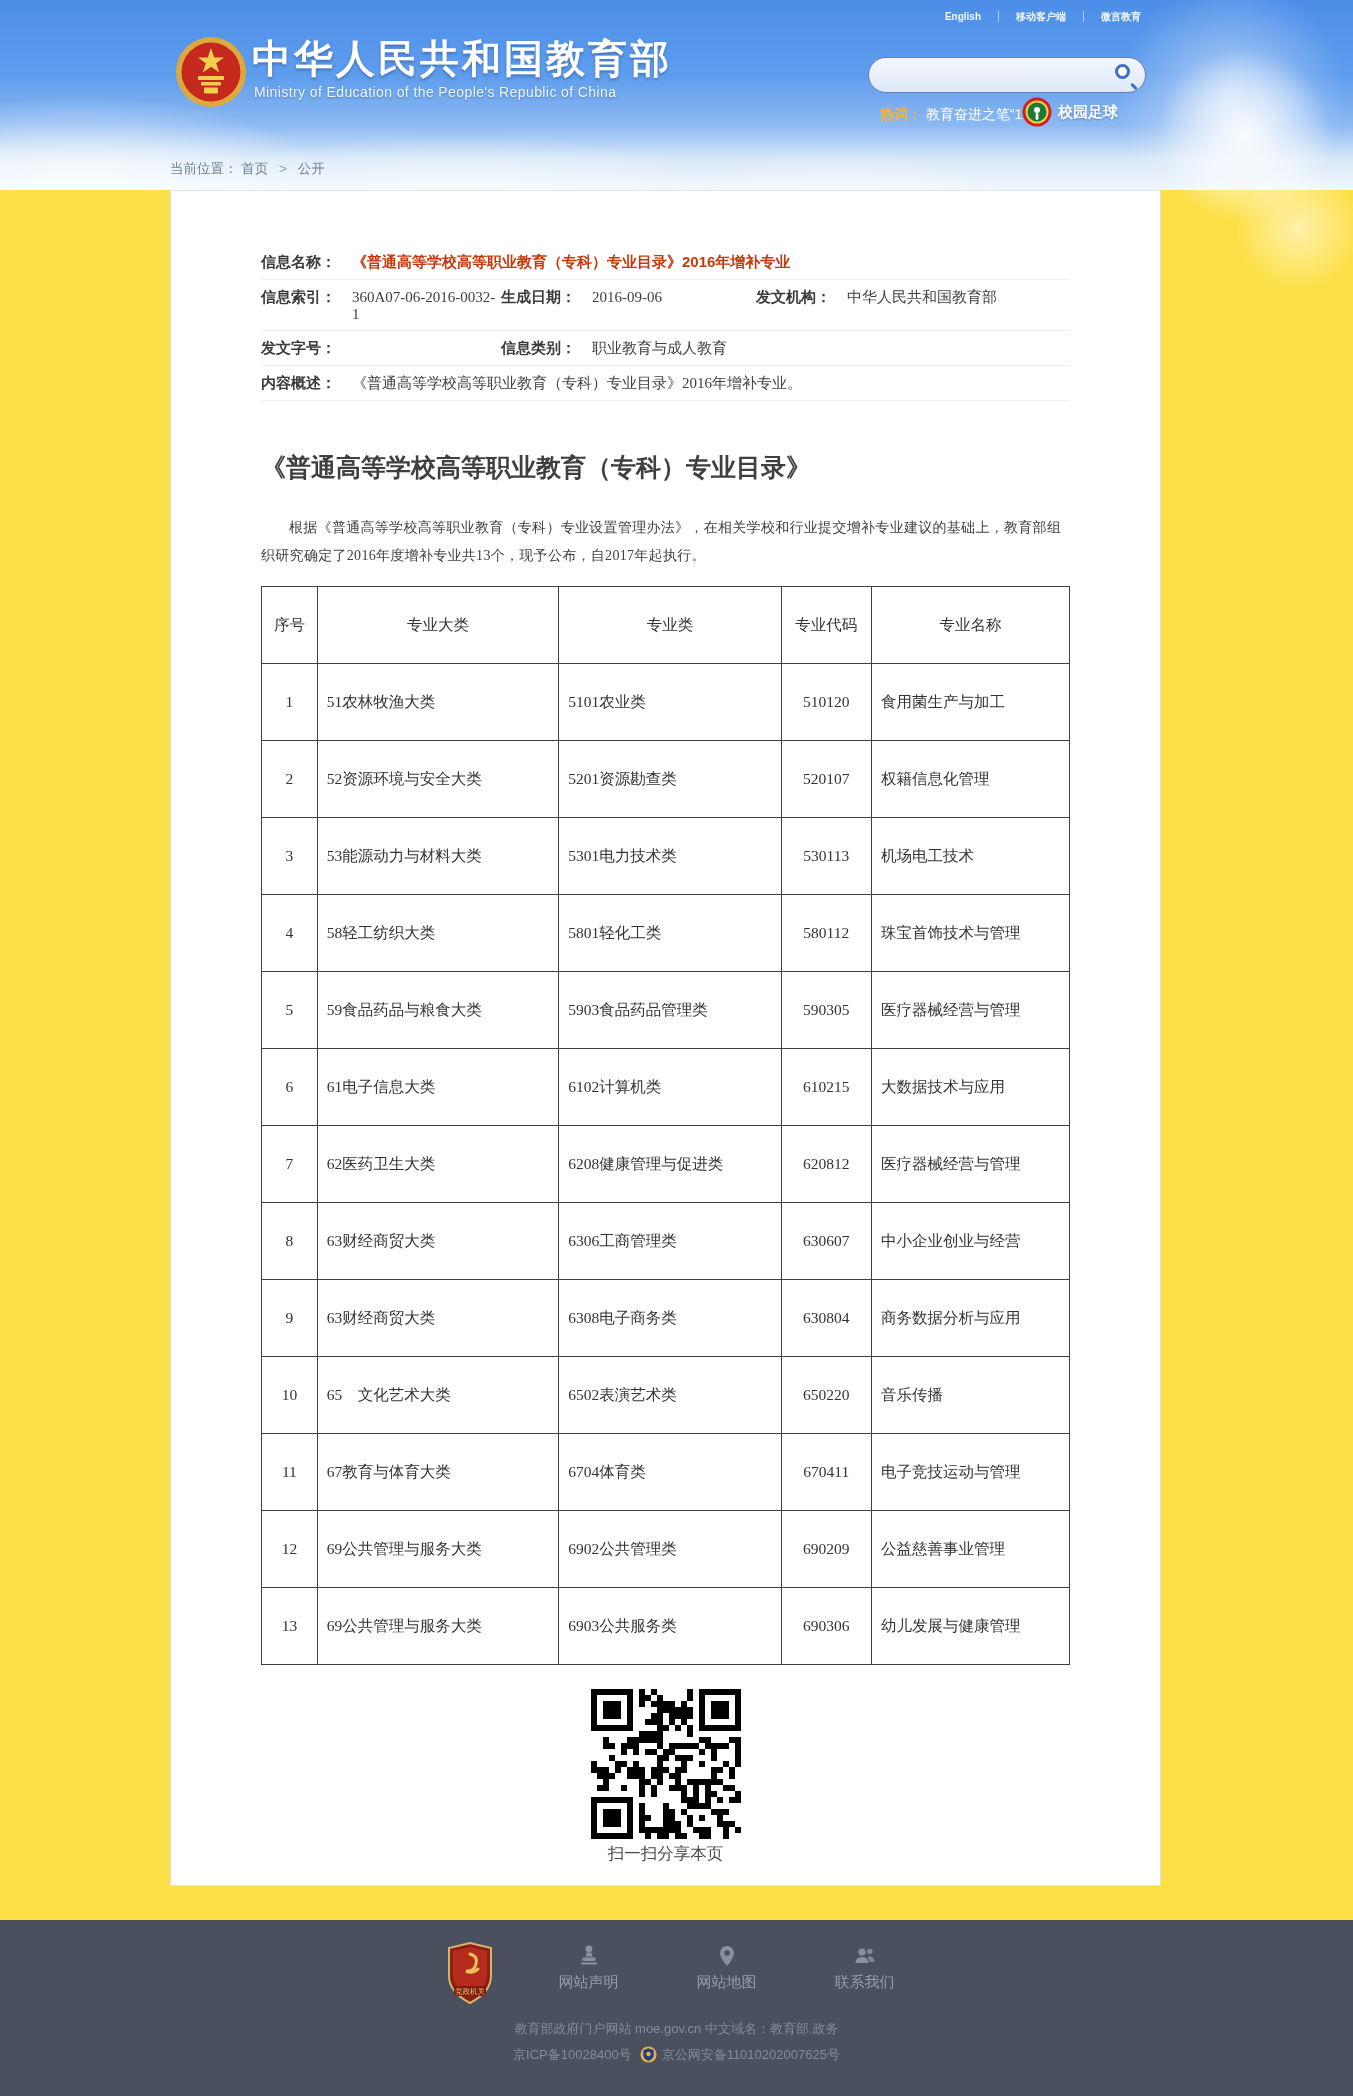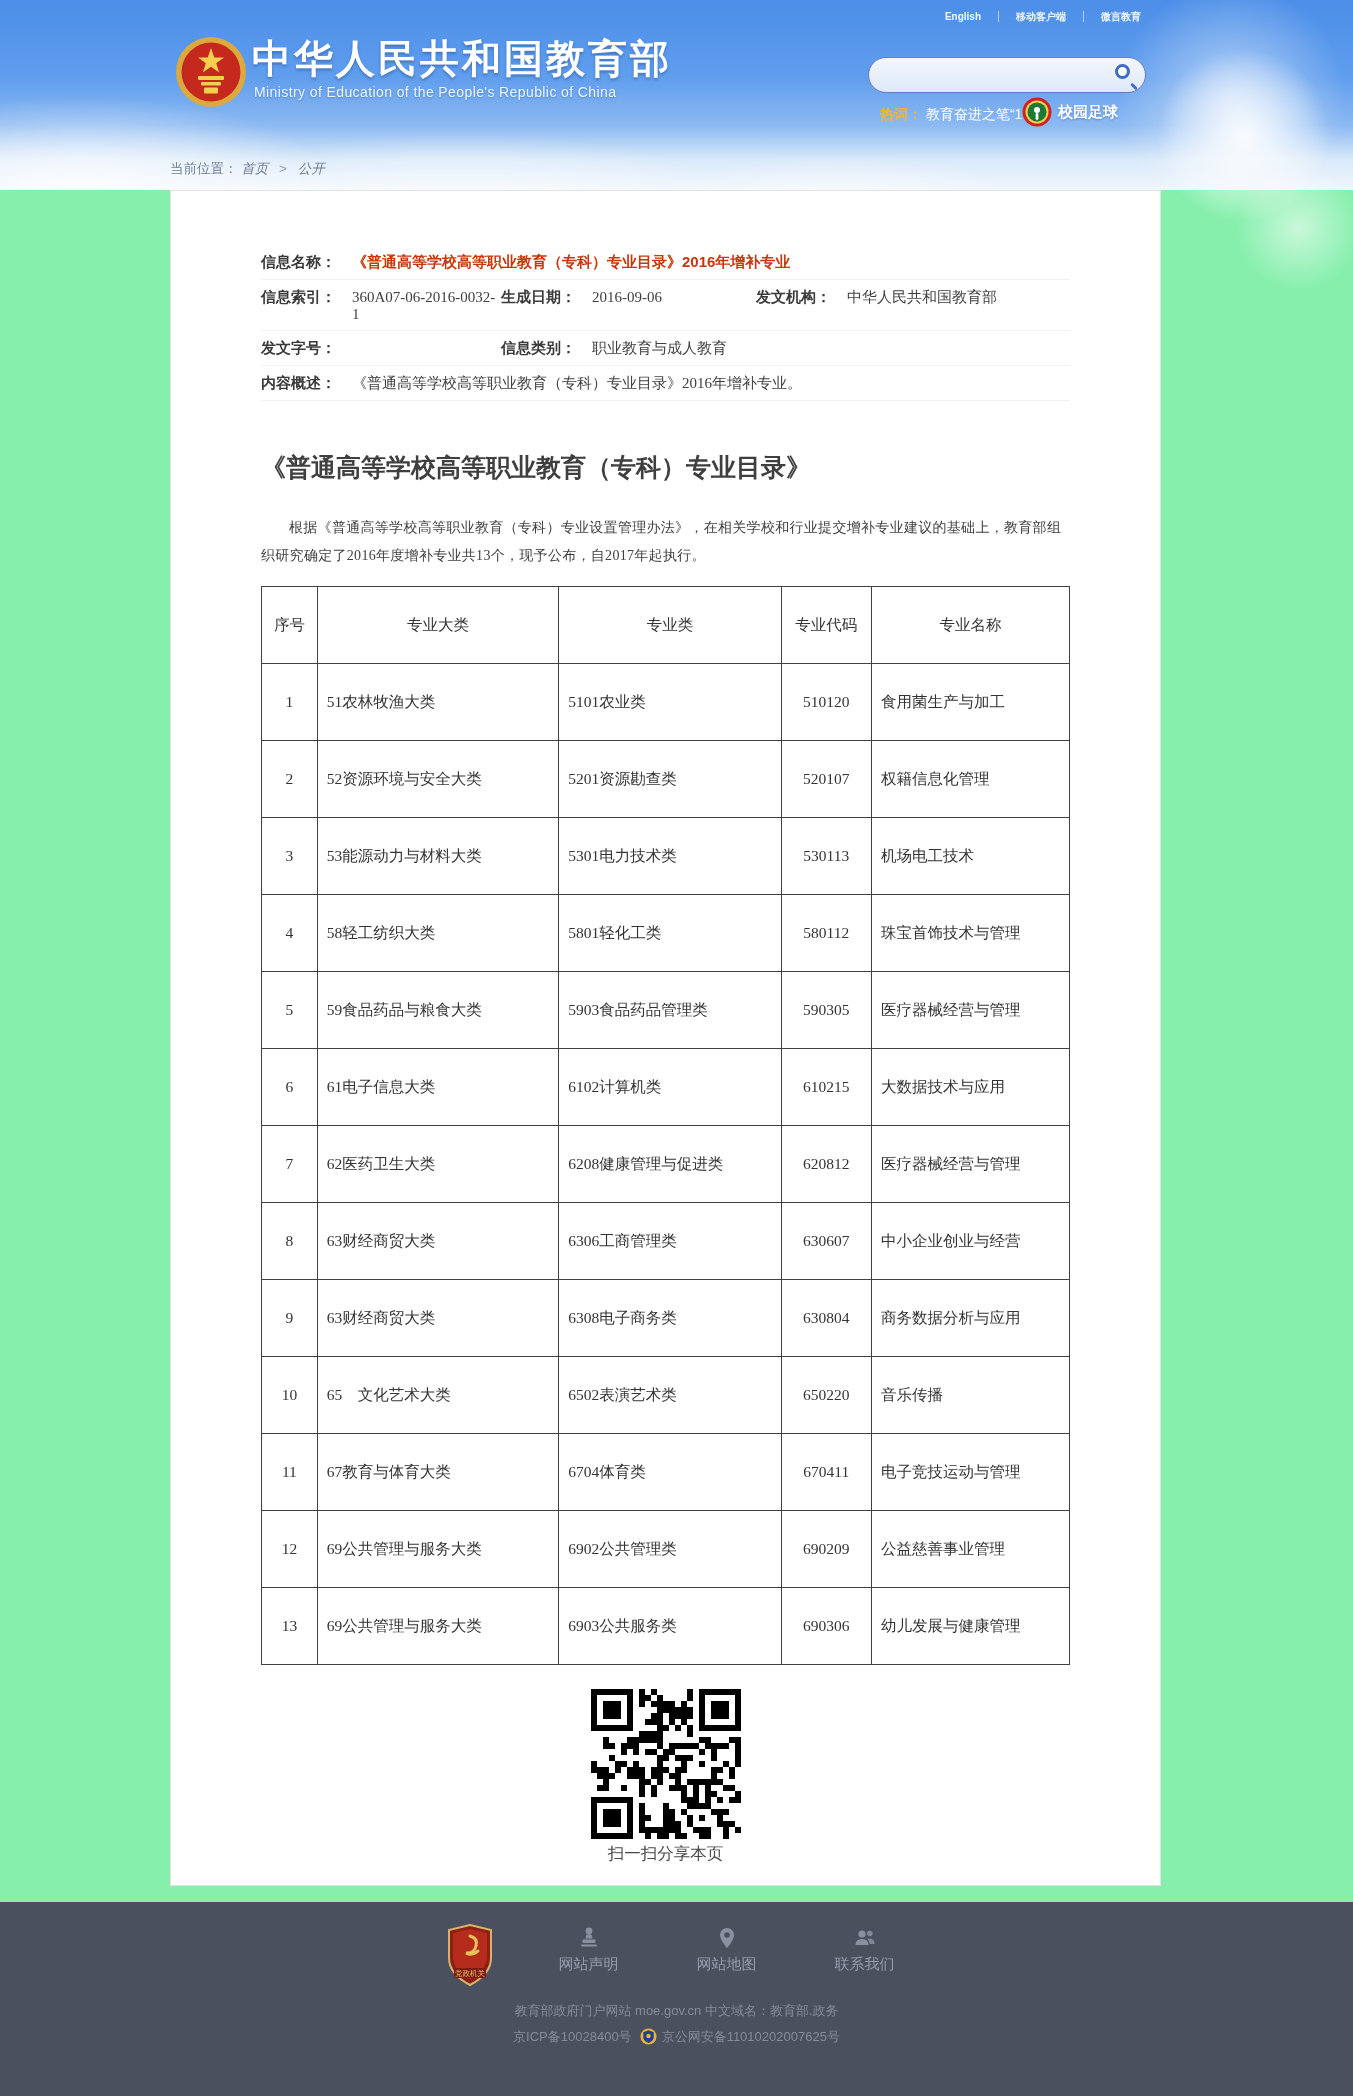"首页" .breadcrumb .bc-link { font-style: italic -> none }
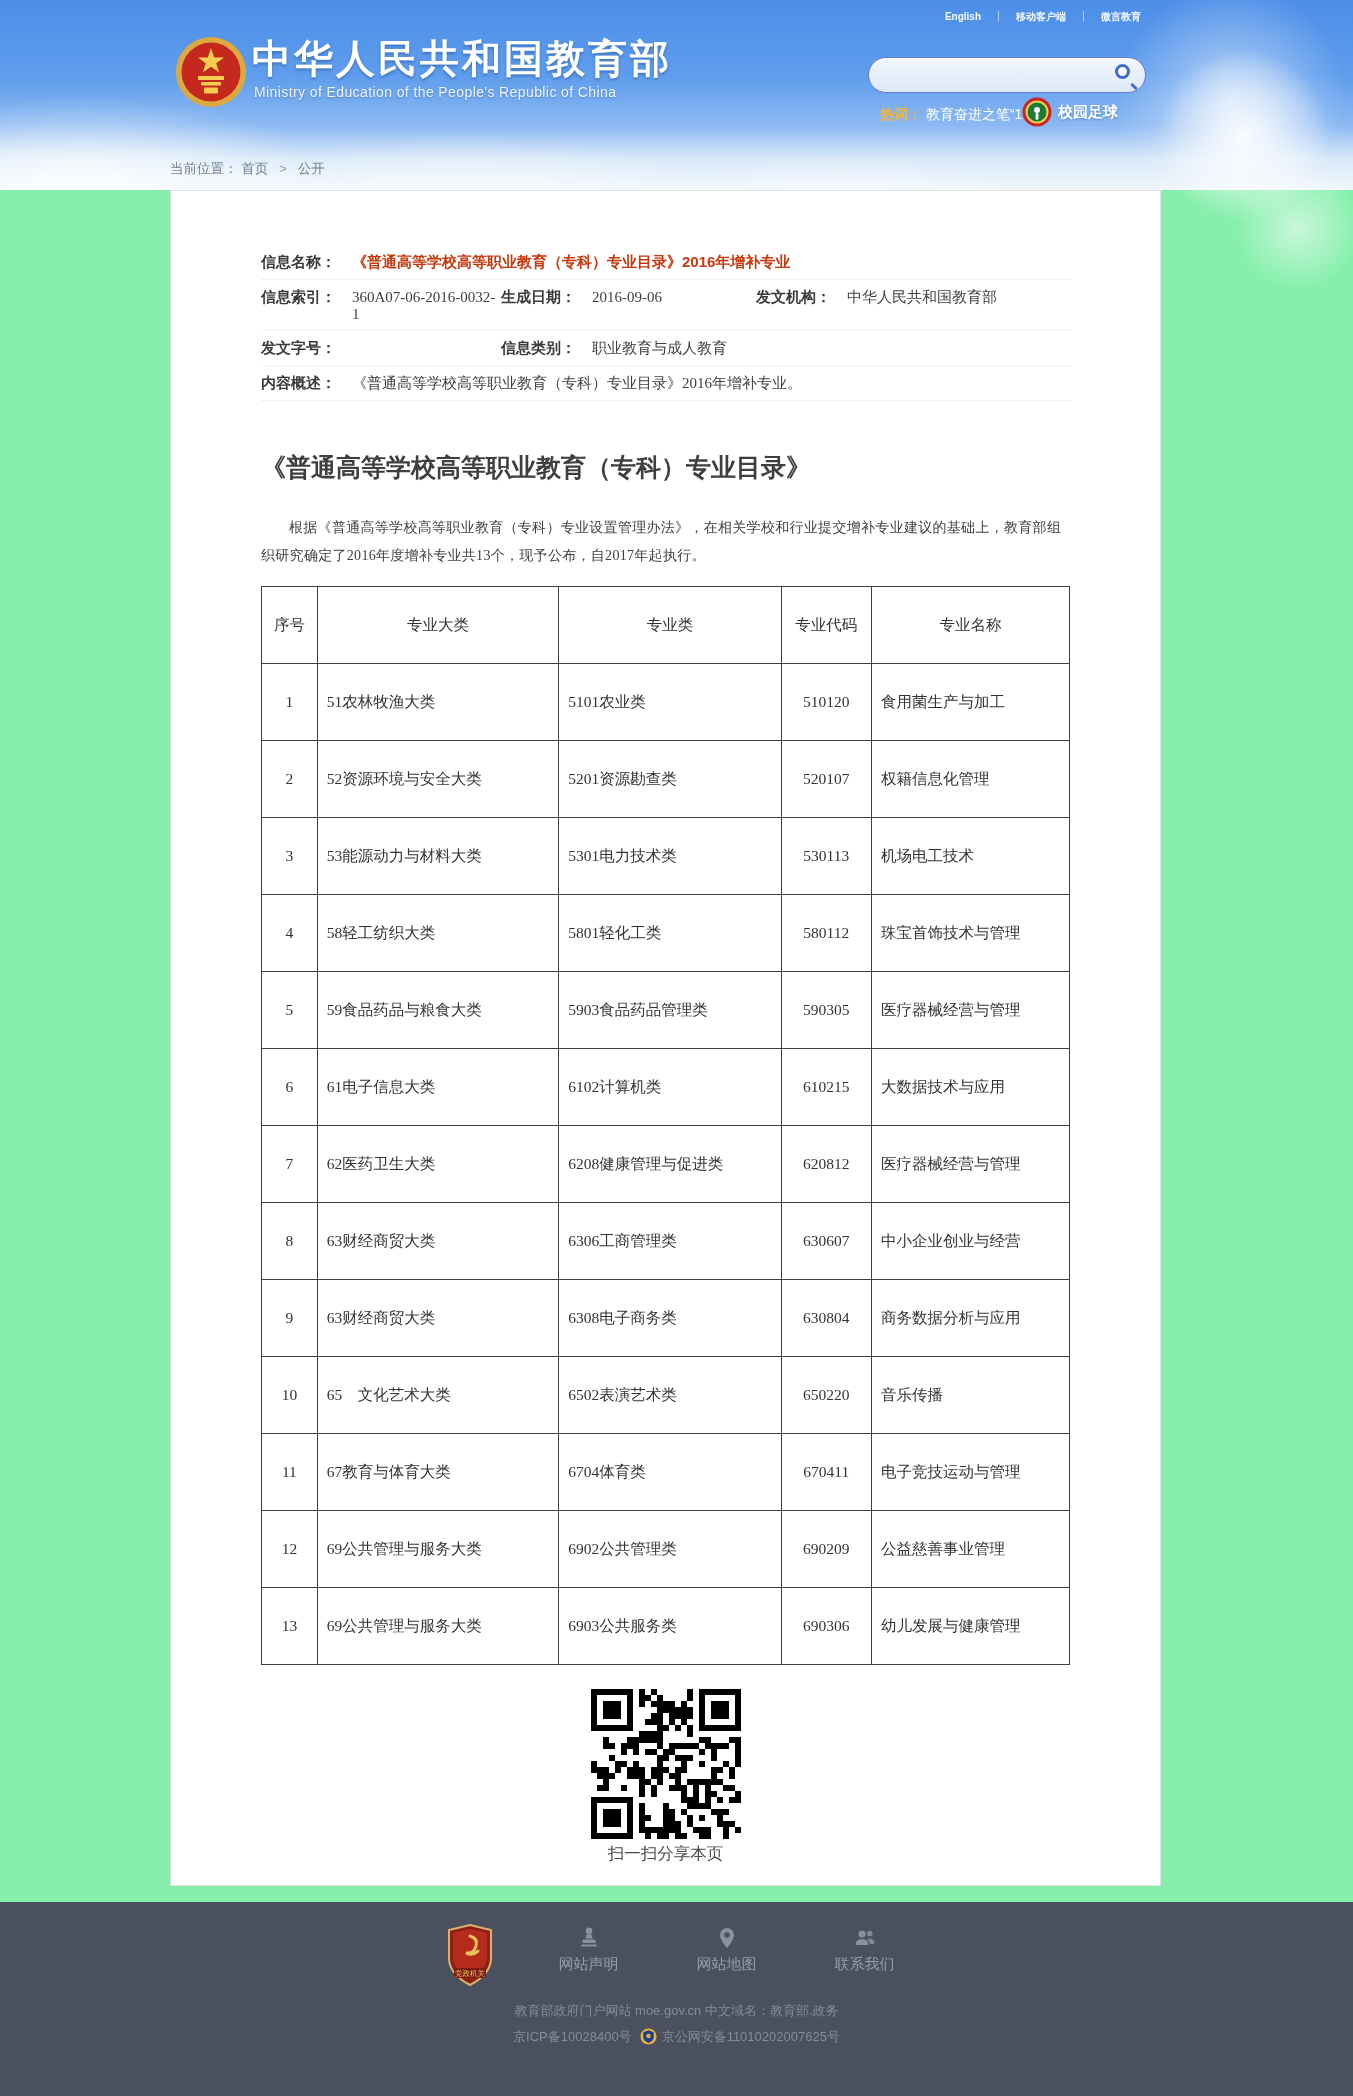"信息名称：" .main-bg { background: #86efac -> #fde047; padding-bottom: 16px -> 34px }
